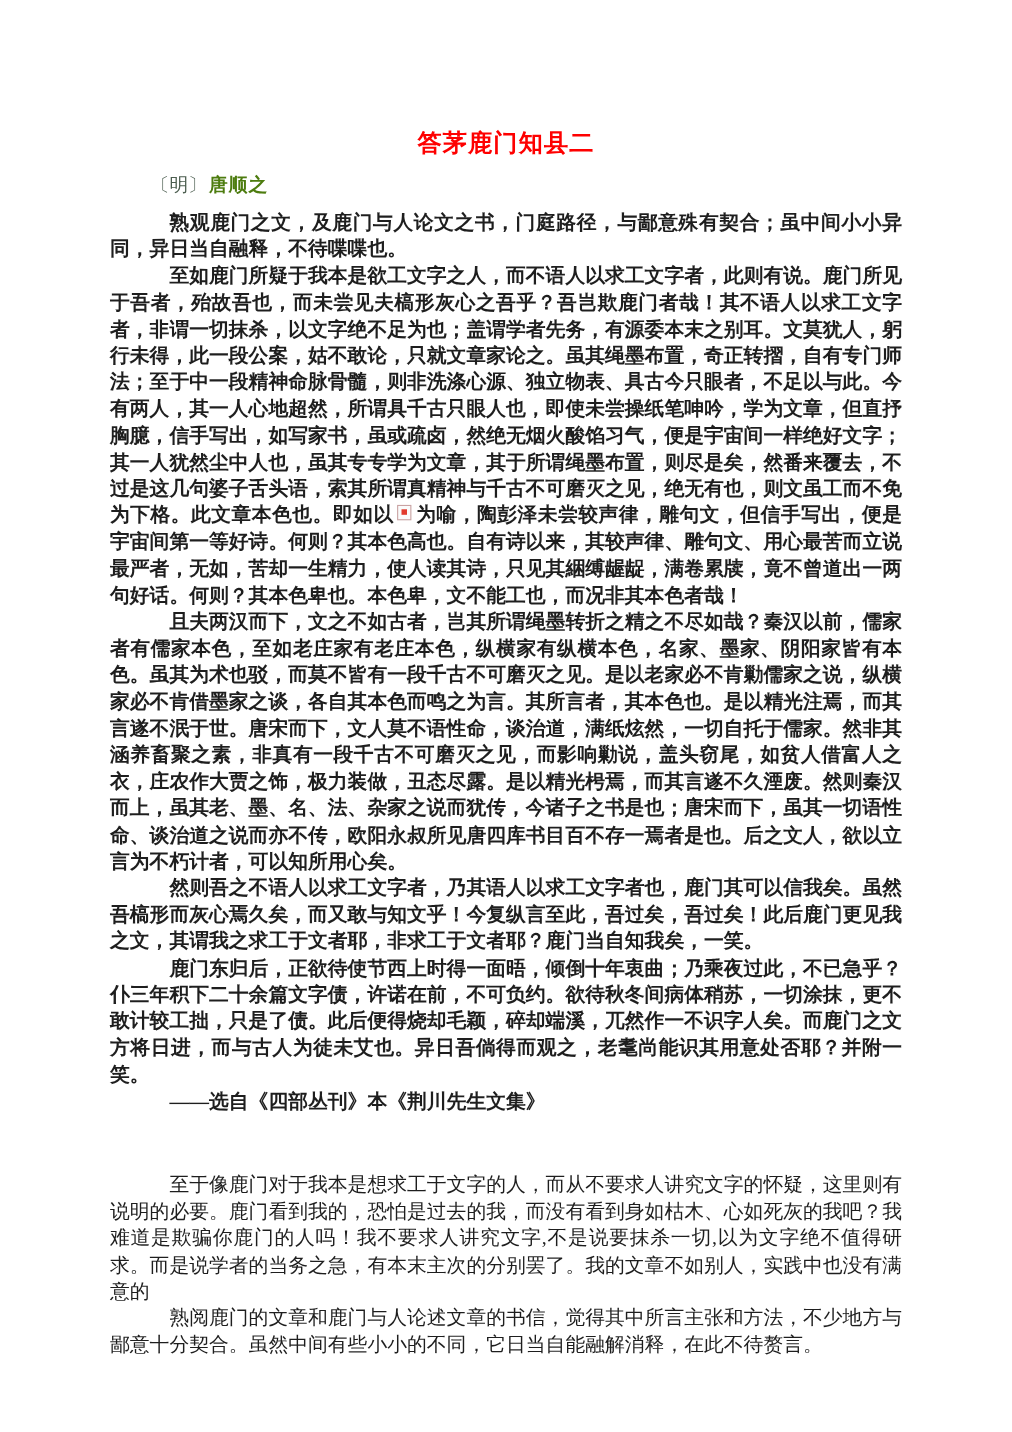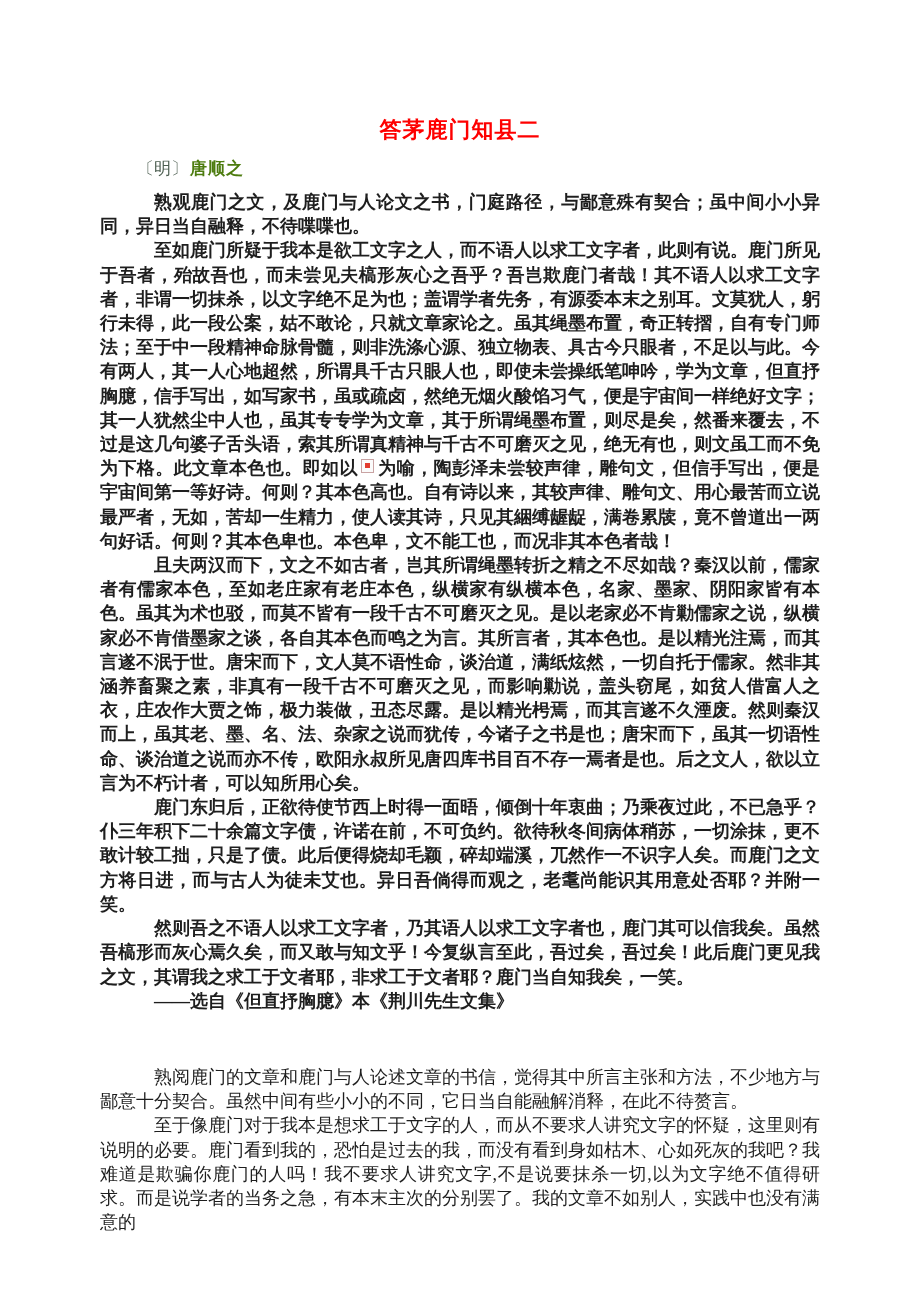"鹿门东归后，正欲待使节西上时得一面晤，倾倒十年衷曲；乃乘夜过此，不已急乎？仆三年" p { order: before "然则吾之不语人以求工文字者，乃其语人以求工文字者也，鹿门其可以信我矣。虽然吾槁形" -> after "然则吾之不语人以求工文字者，乃其语人以求工文字者也，鹿门其可以信我矣。虽然吾槁形" }
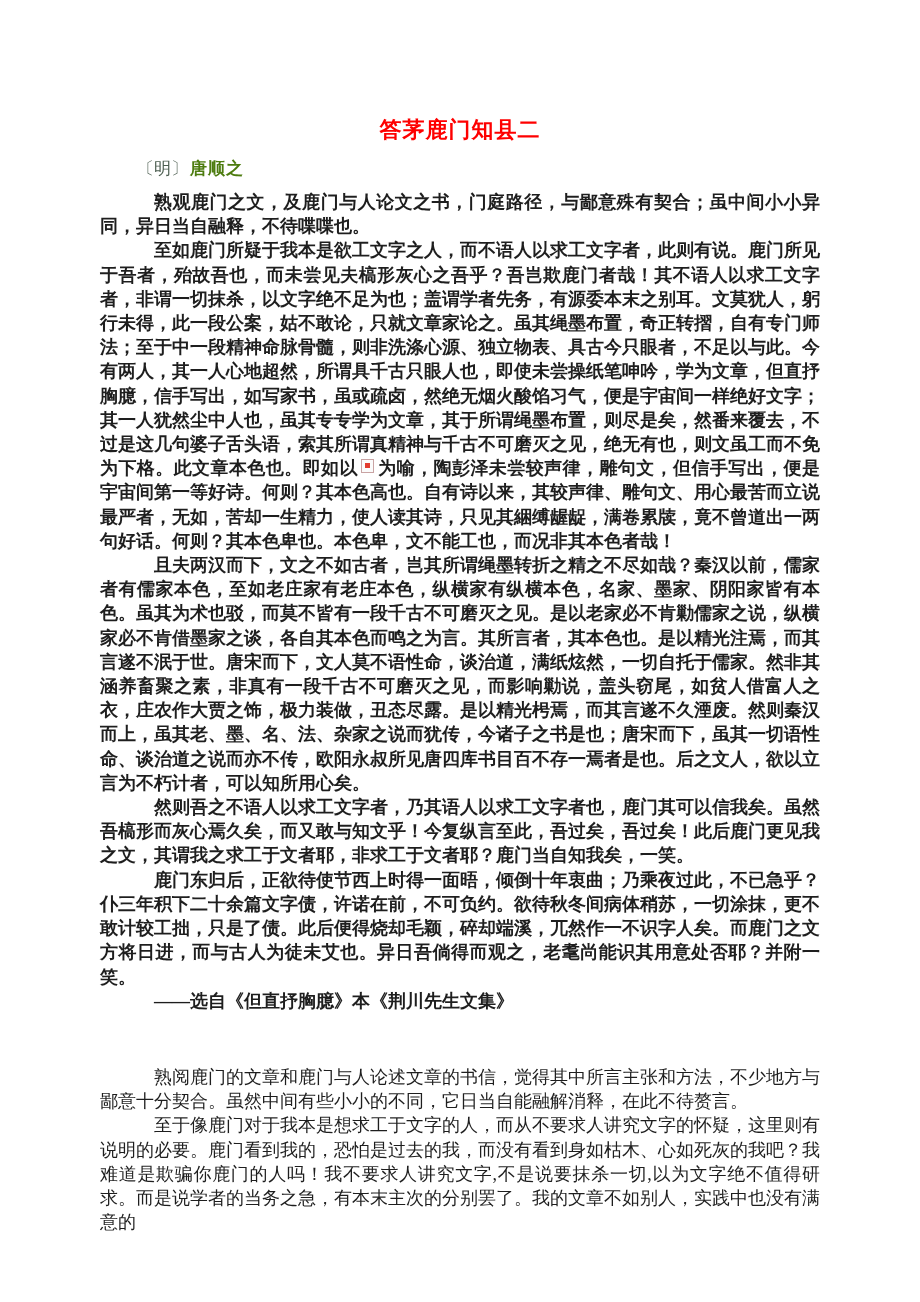"——选自《但直抒胸臆》本《荆川先生文集》" p.source-line { text: 但直抒胸臆 -> 四部丛刊 }
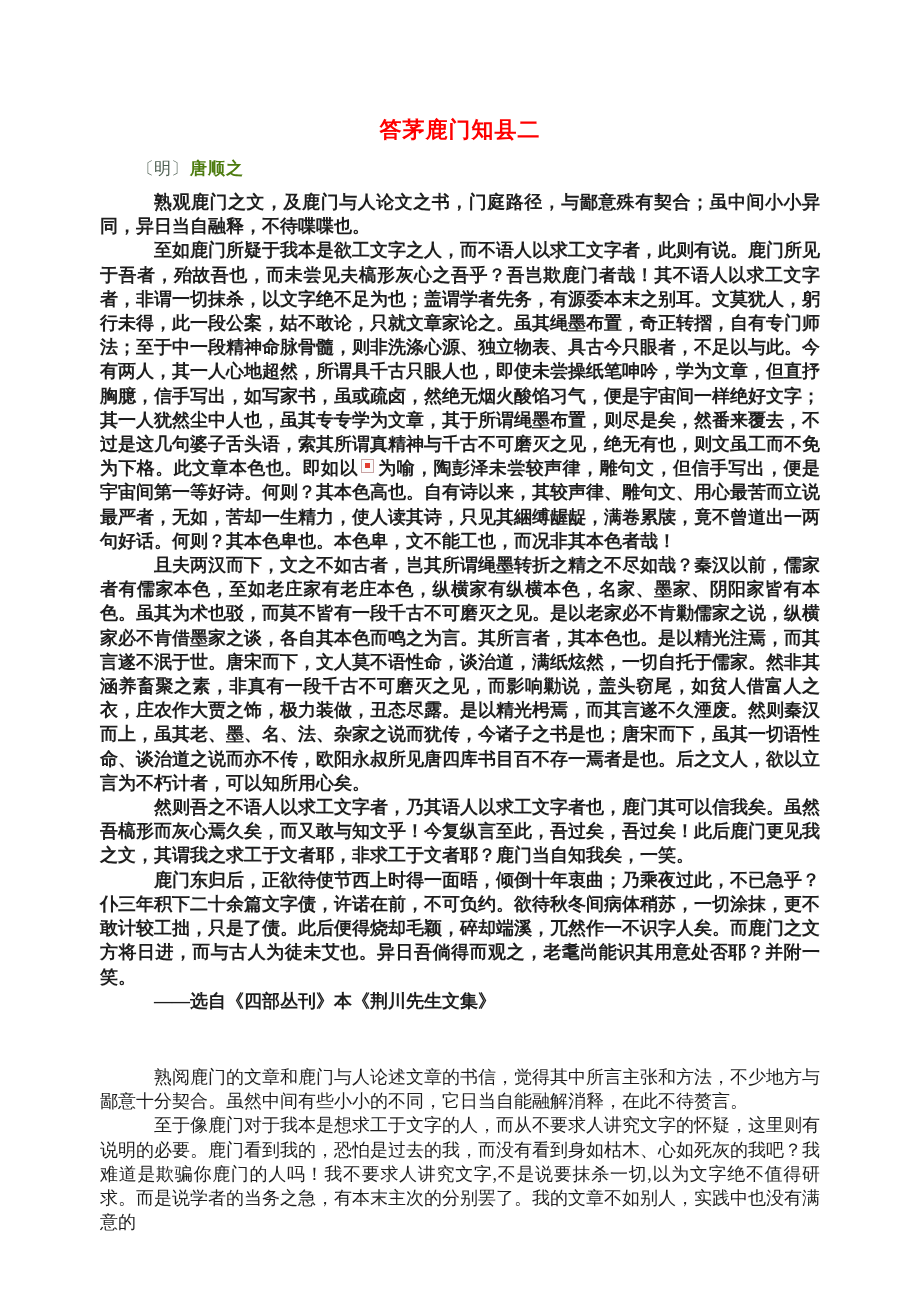"熟阅鹿门的文章和鹿门与人论述文章的书信，觉得其中所言主张和方法，不少地方与鄙意十" p { order: before "至于像鹿门对于我本是想求工于文字的人，而从不要求人讲究文字的怀疑，这里则有说明的" -> after "至于像鹿门对于我本是想求工于文字的人，而从不要求人讲究文字的怀疑，这里则有说明的" }
